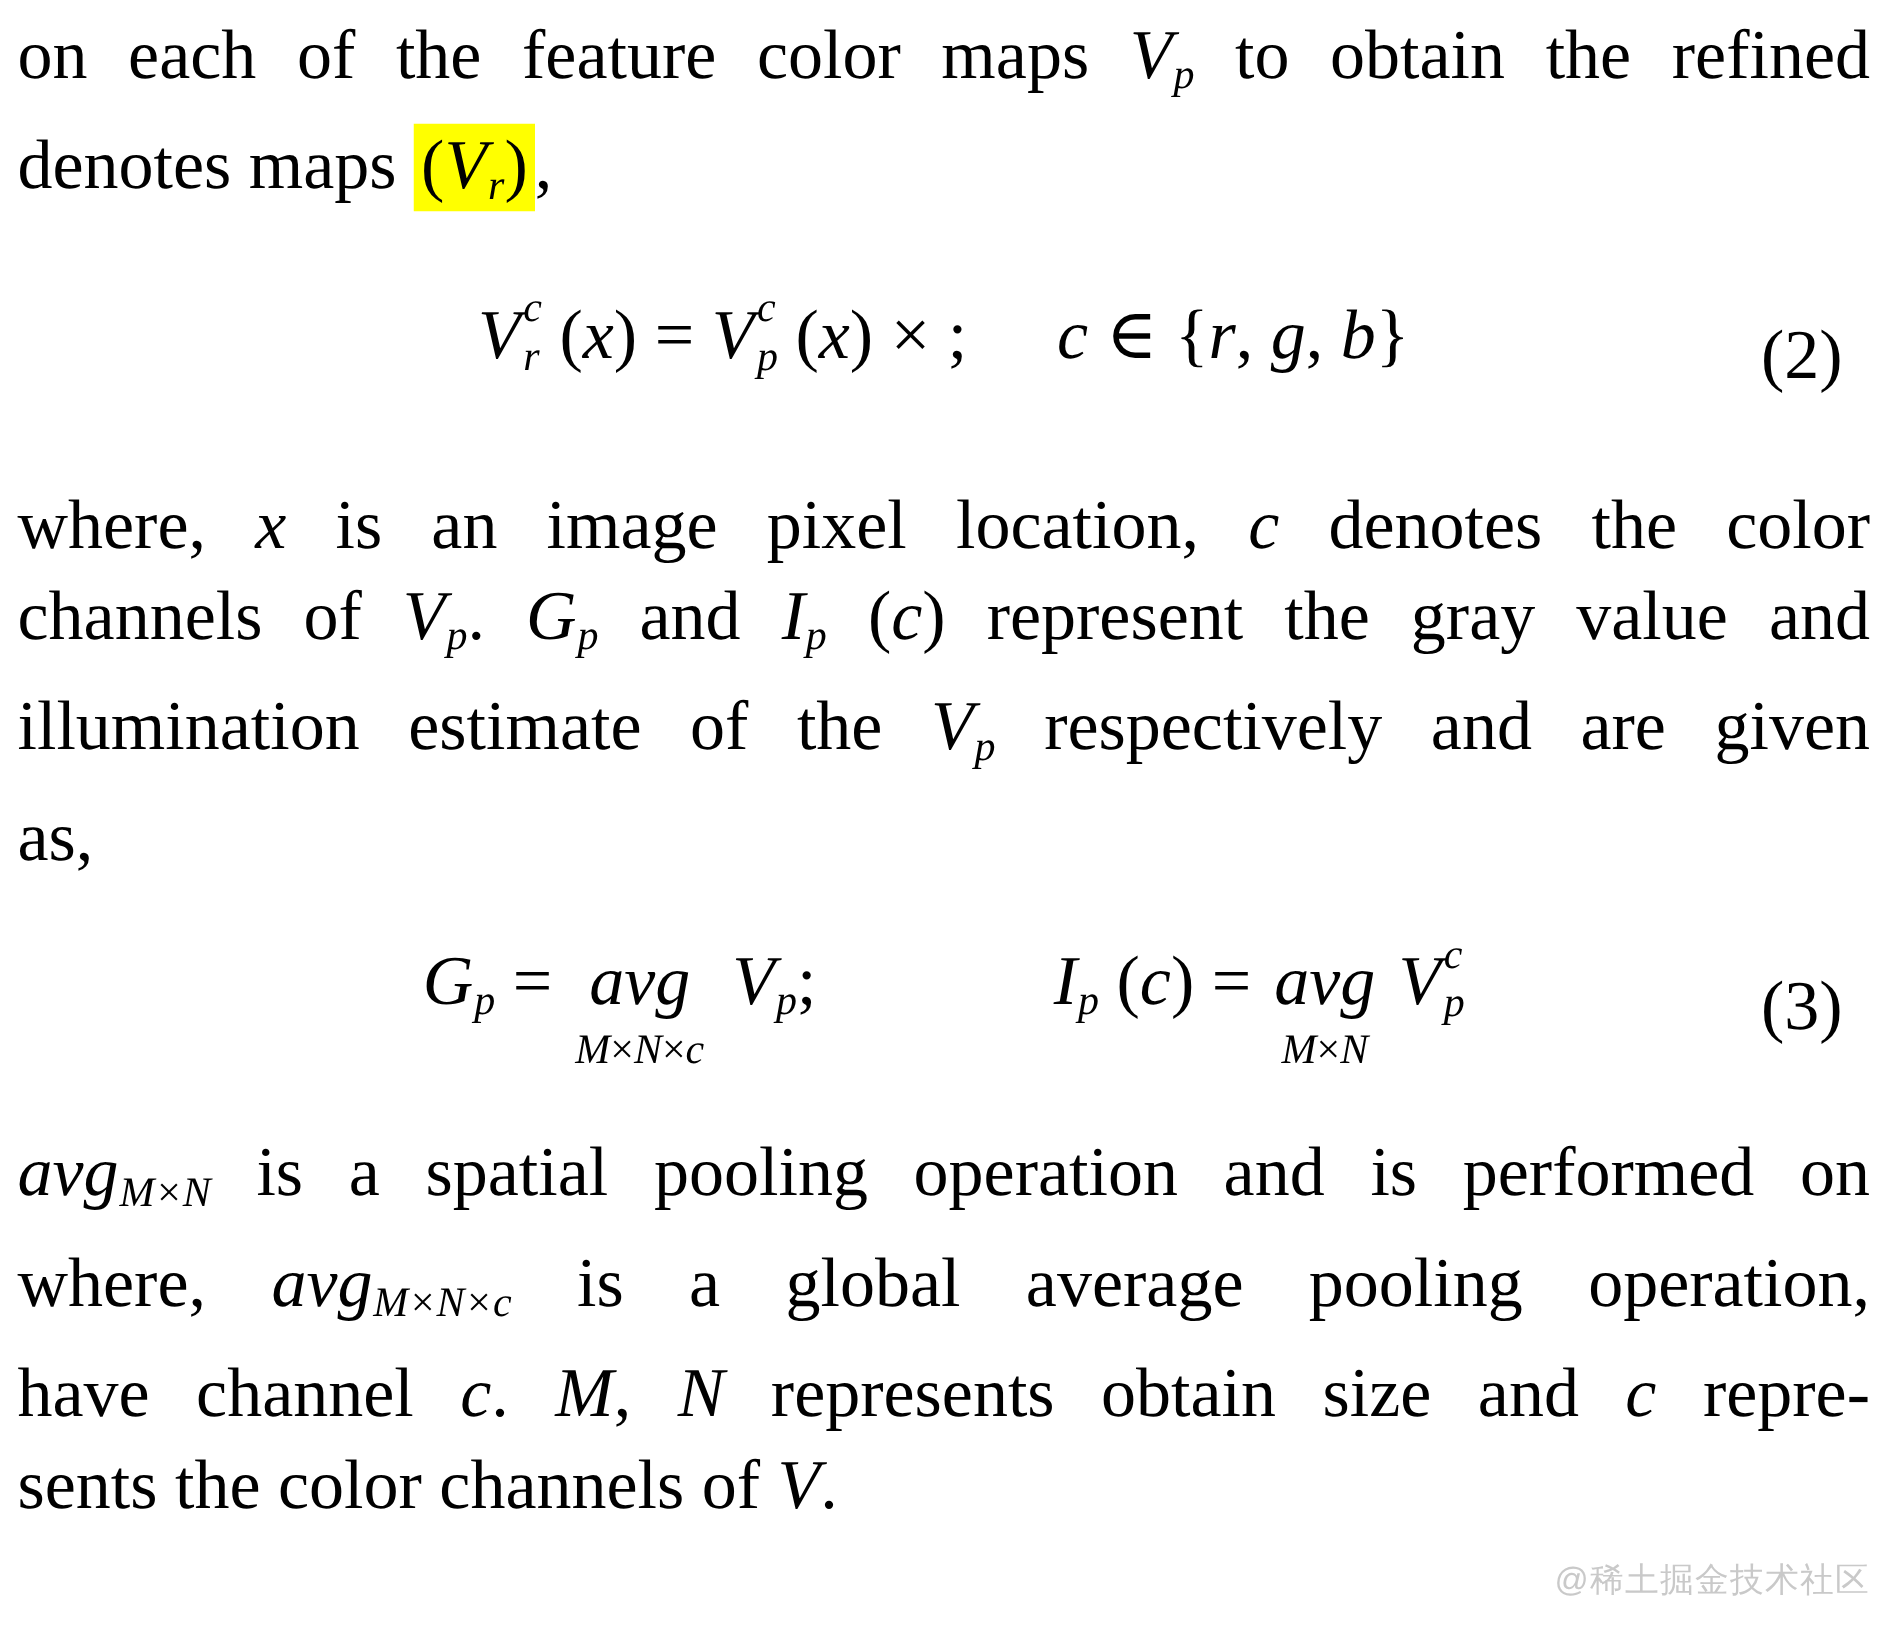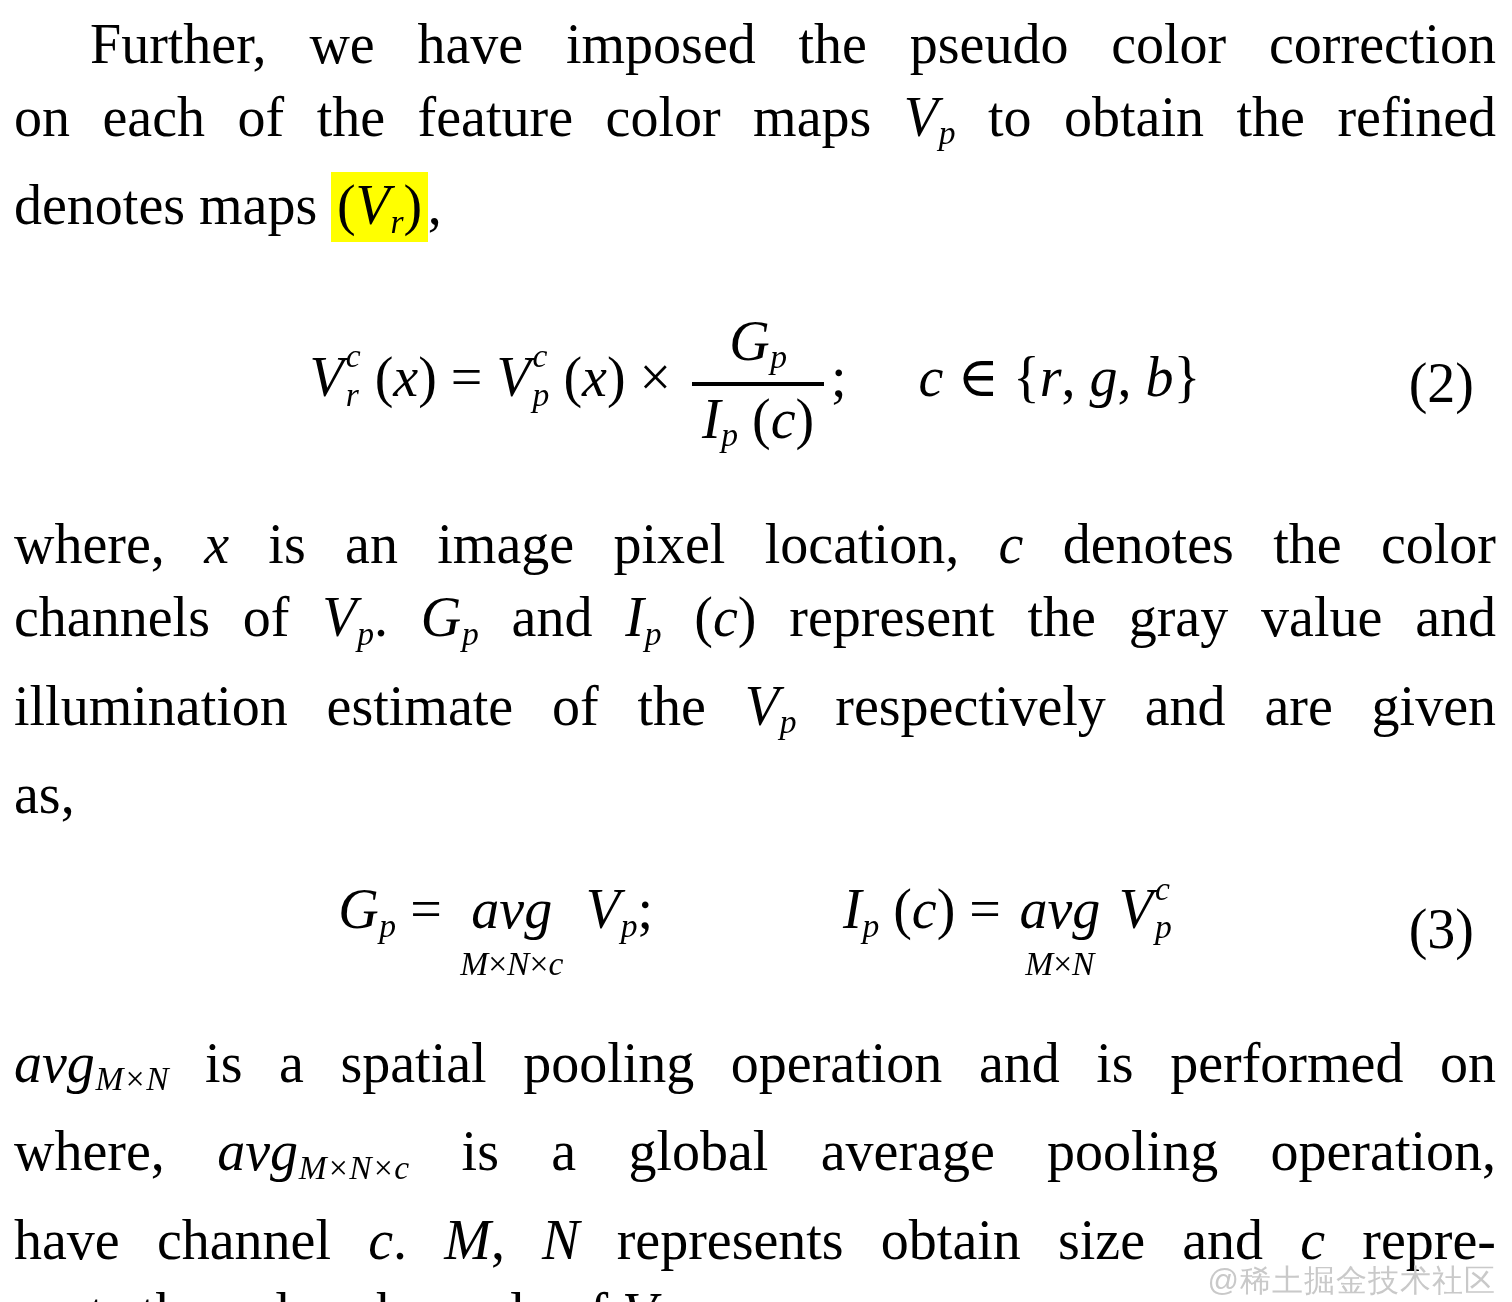"Further, we have imposed the" div.line { html: <div><span>Further, we have imposed the pseudo color correction</span></div> -> none }
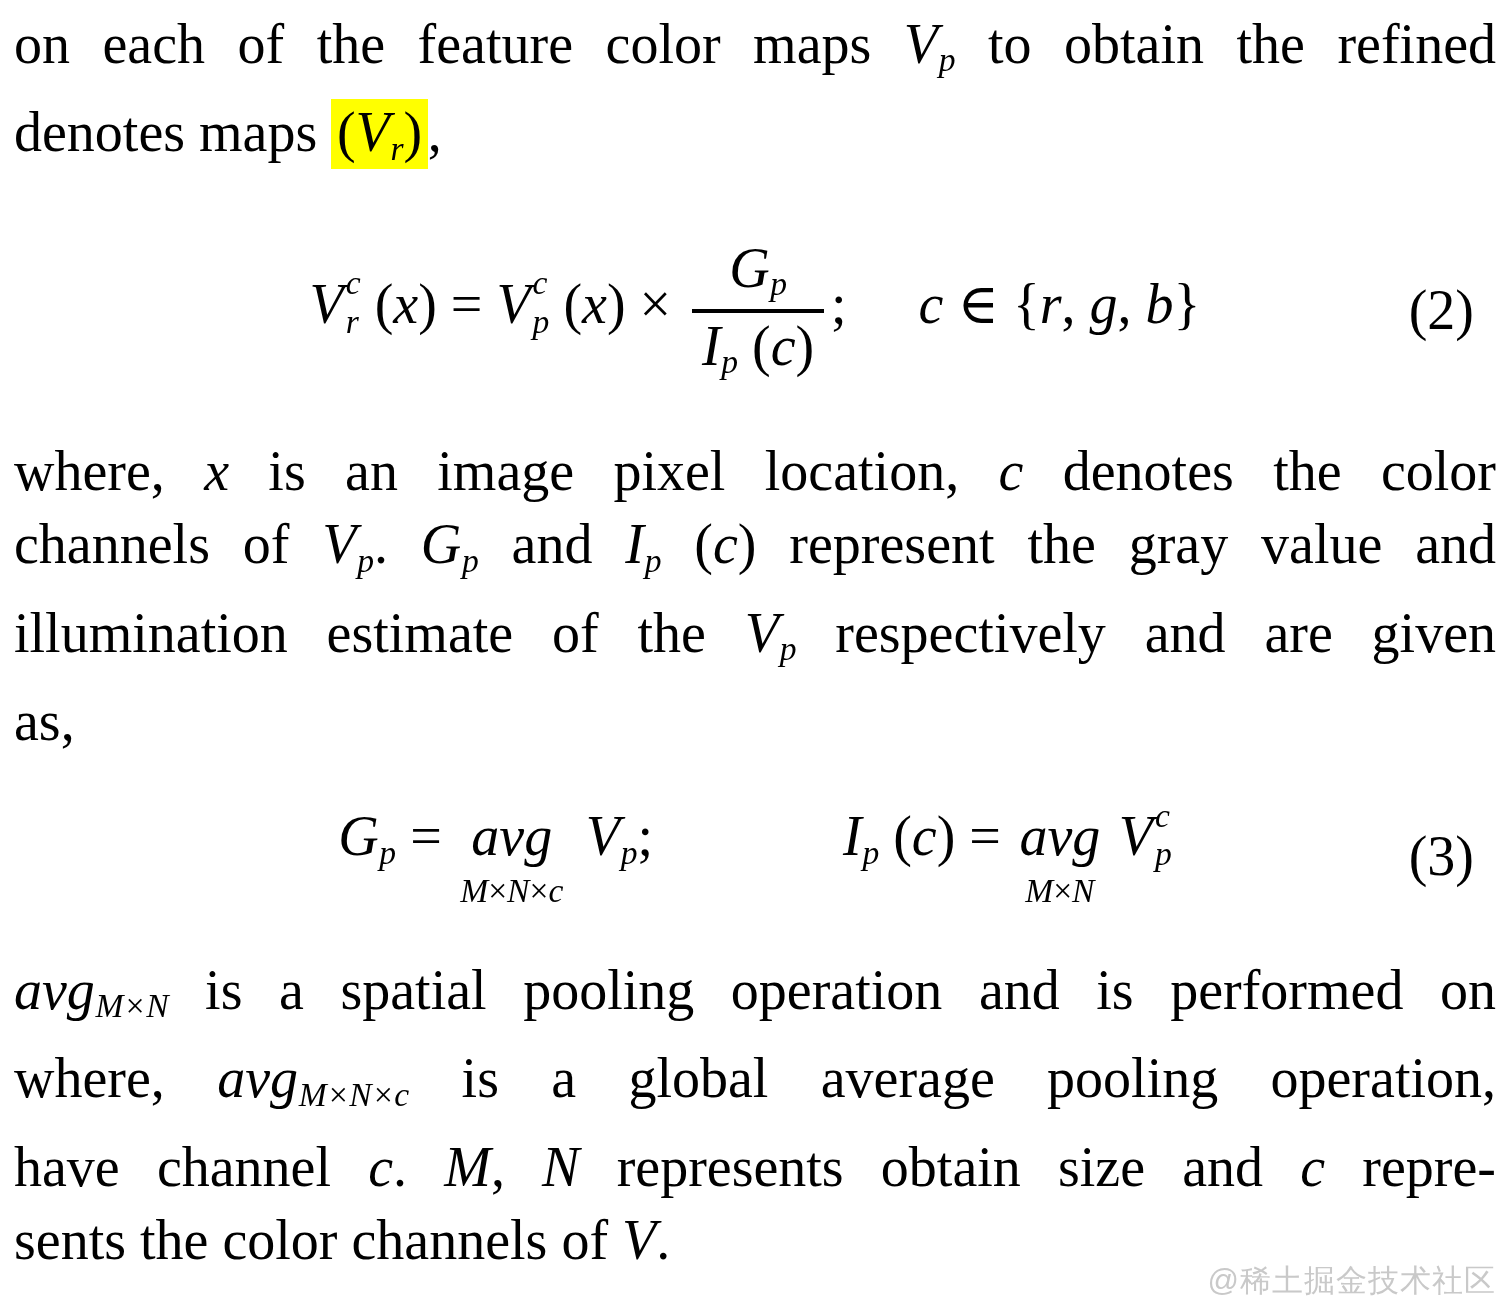"Gp" span.frac { html: <span> <span><span><span>G</span><span>p</span></span></span> <span><span><span>I</span><span>p</span></span><span> (</span><span>c</span><span>)</span></span> </span> -> none }
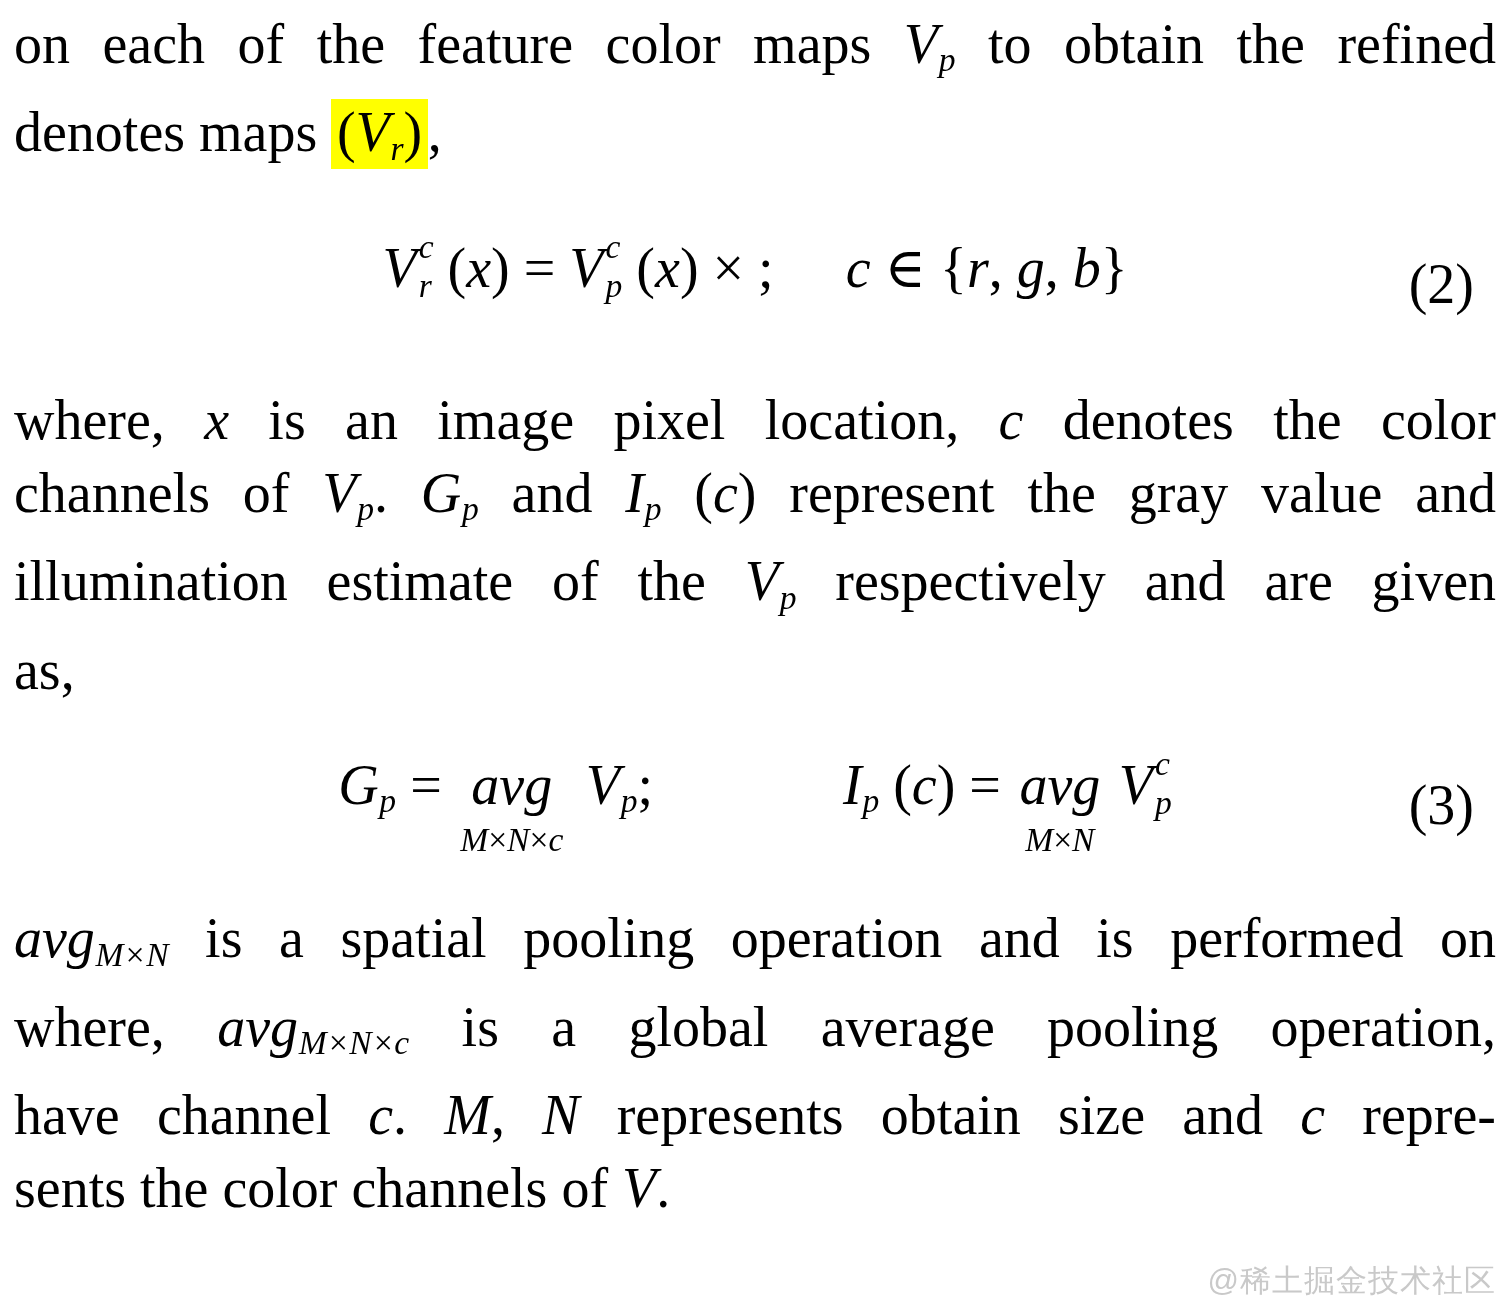"@稀土掘金技术社区" .watermark { bottom: 0 -> 20px; font-size: 31px -> 27px }
